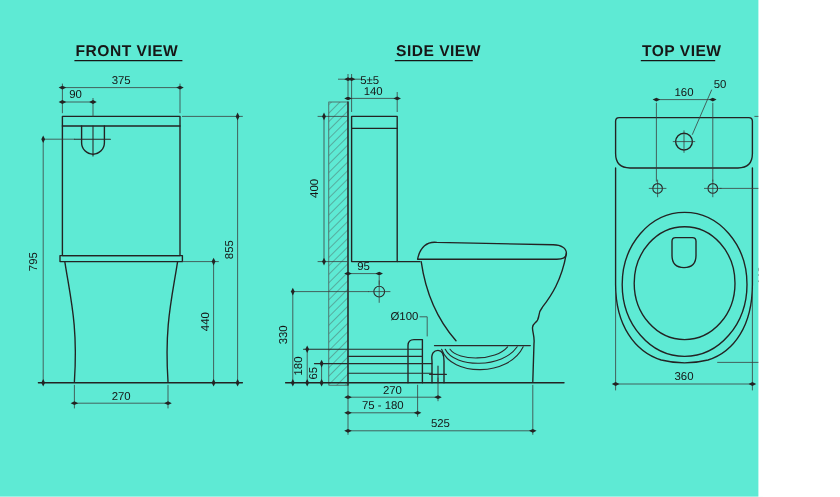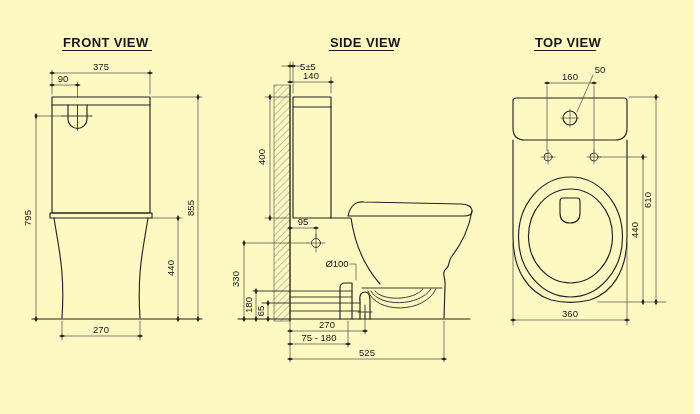"FRONT VIEW" #stage { background: #fef9c3 -> #5eead4; width: 694px -> 632px }
